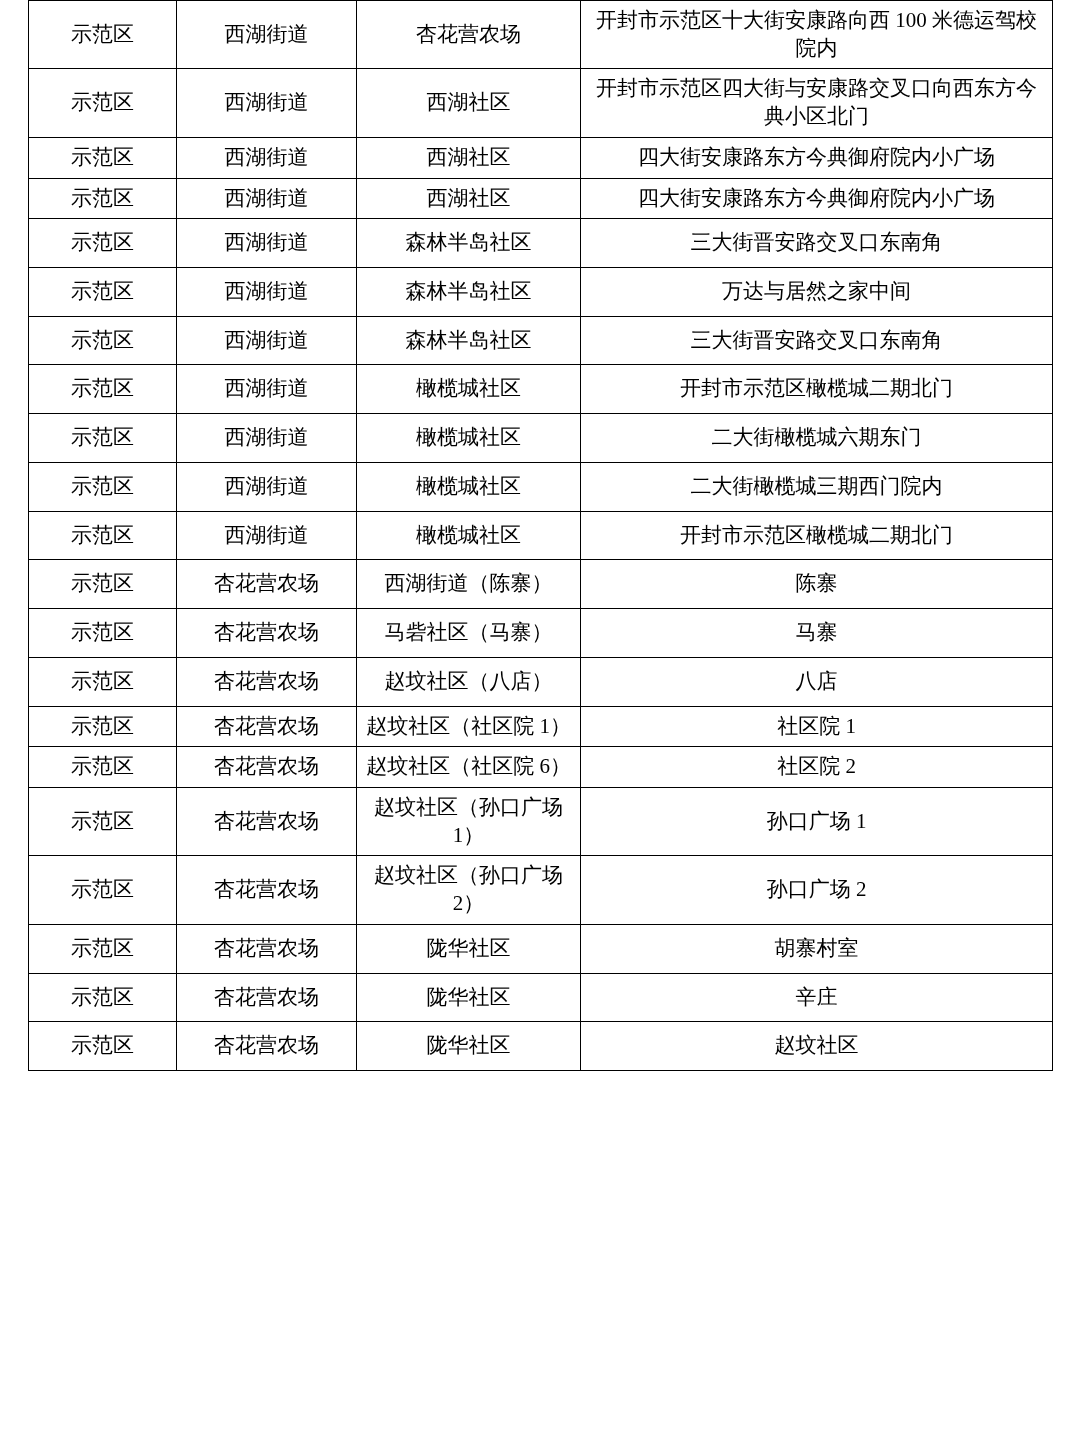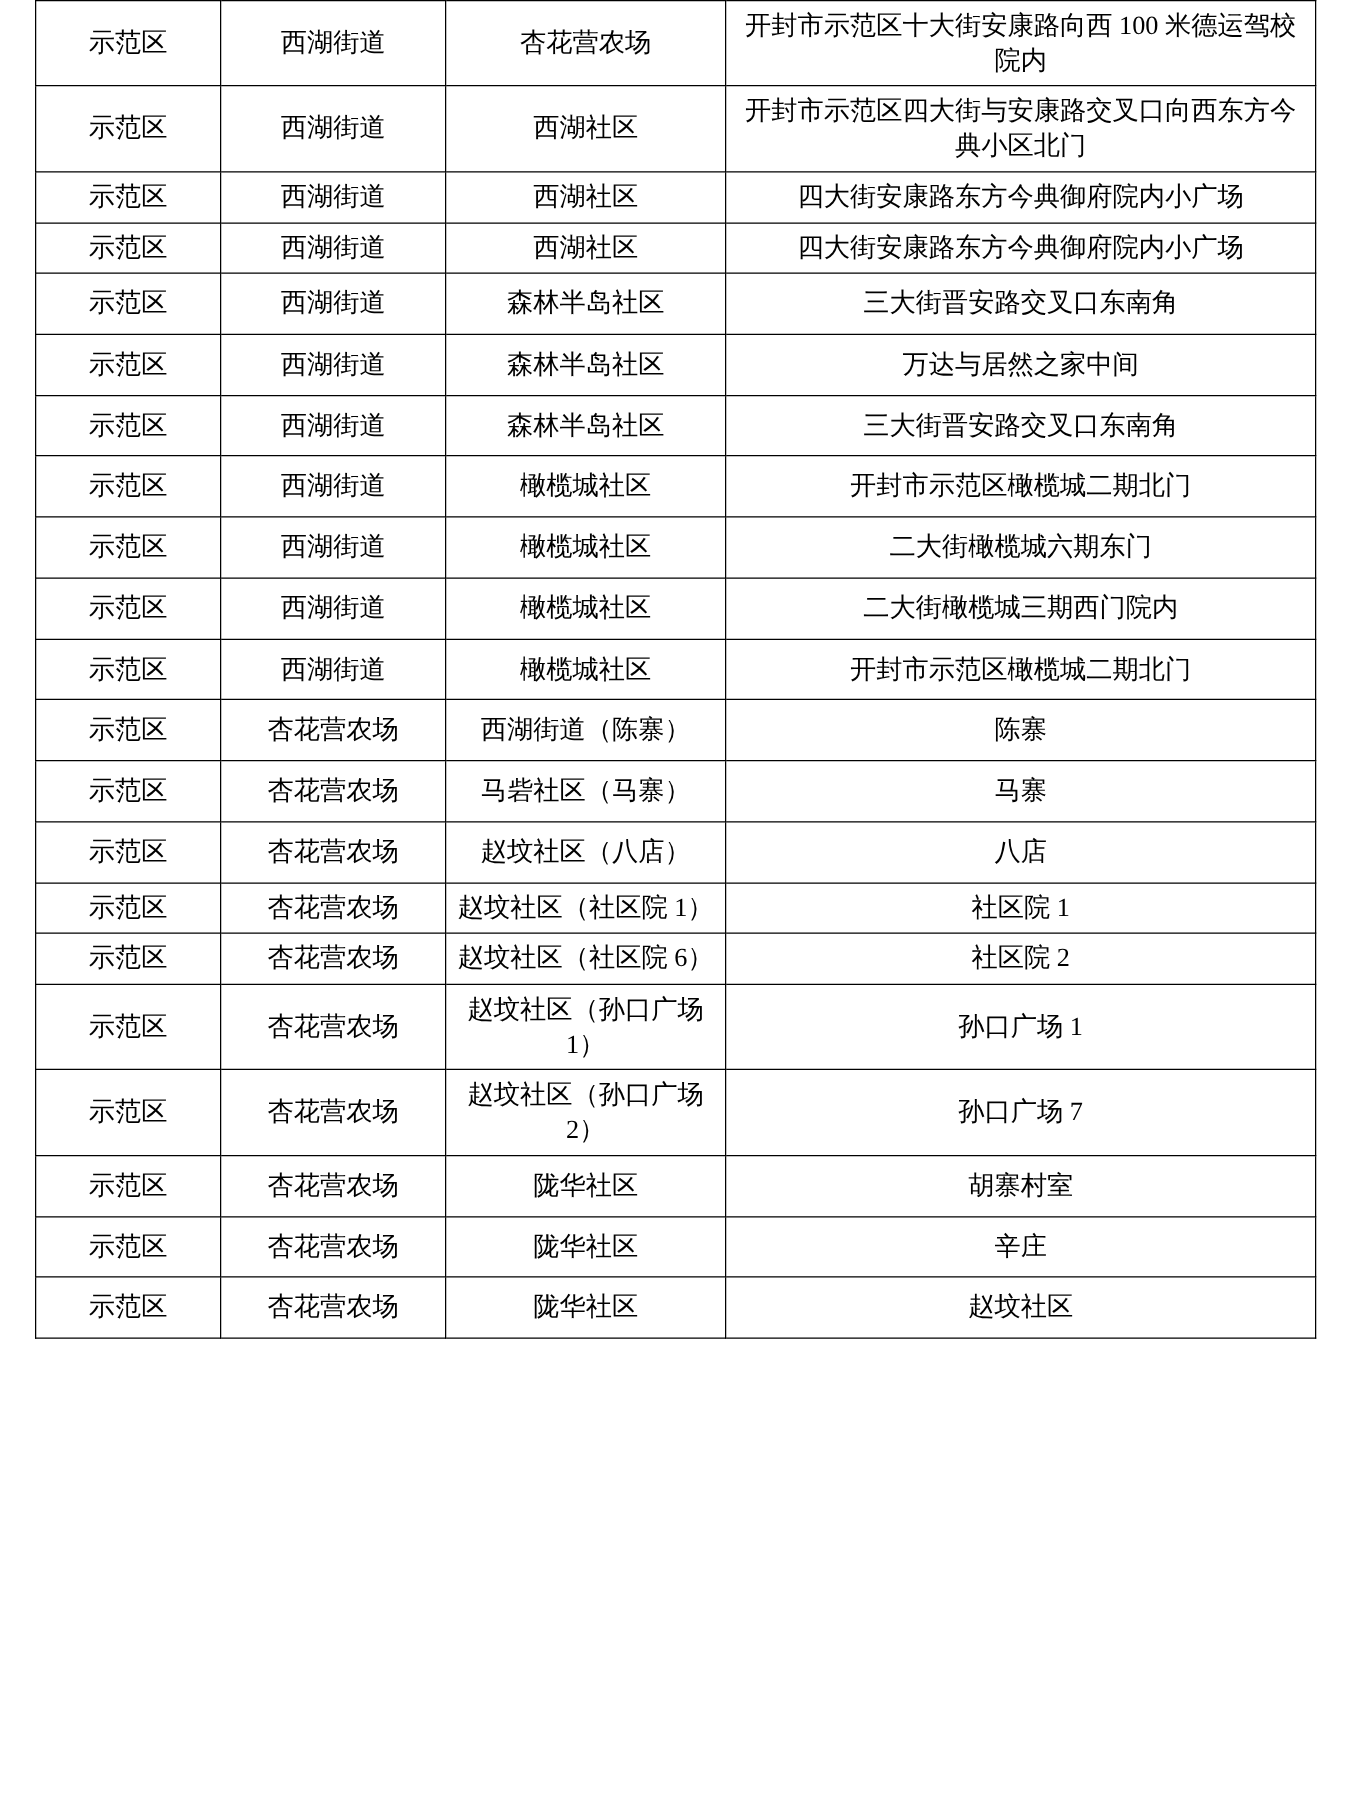"孙口广场 7" td { text: 7 -> 2 }
